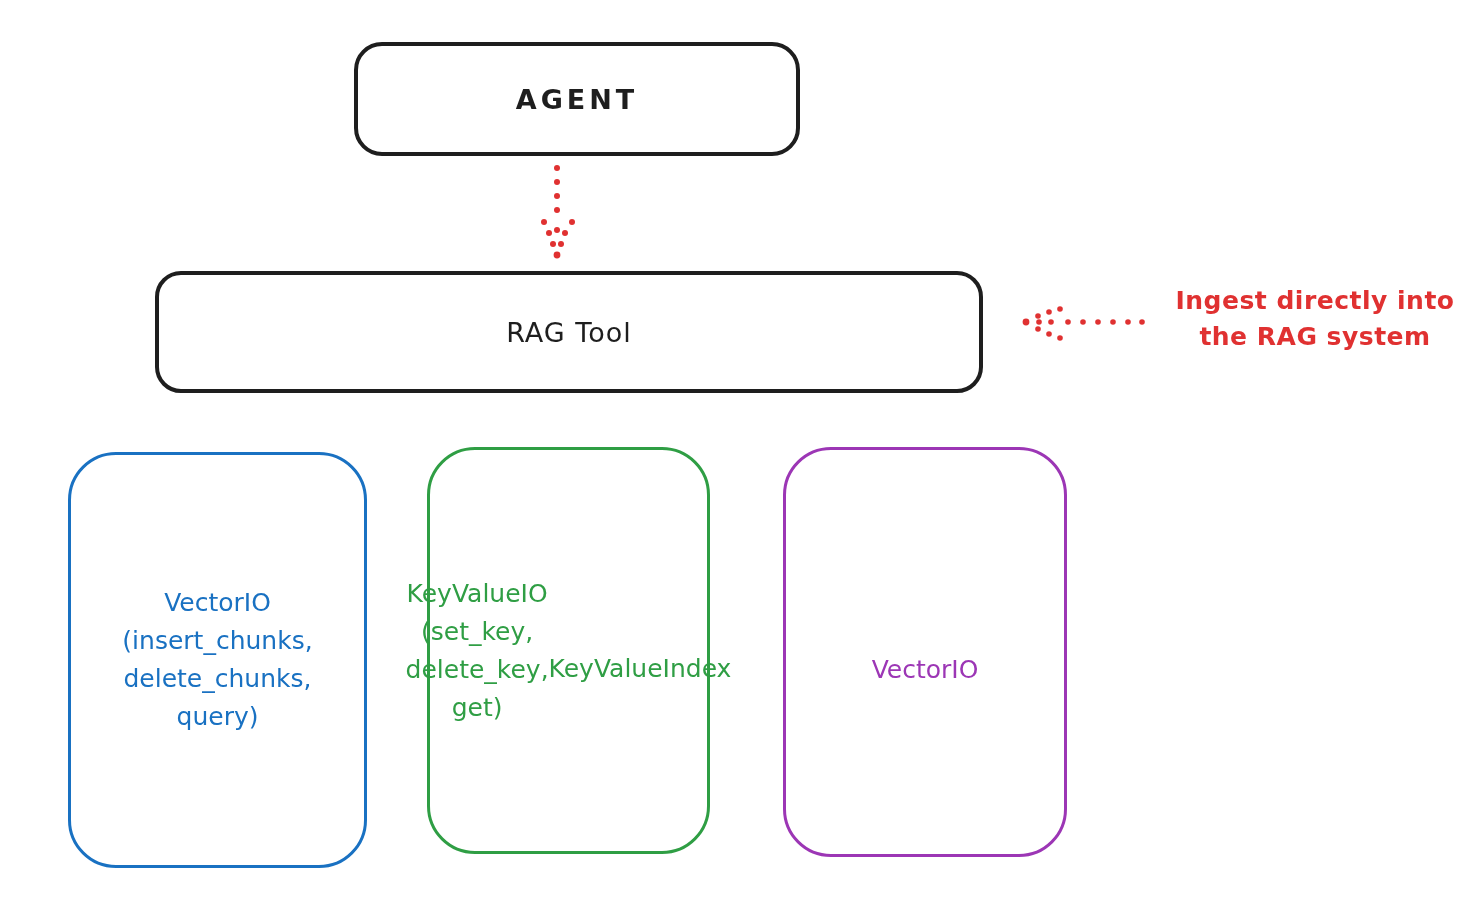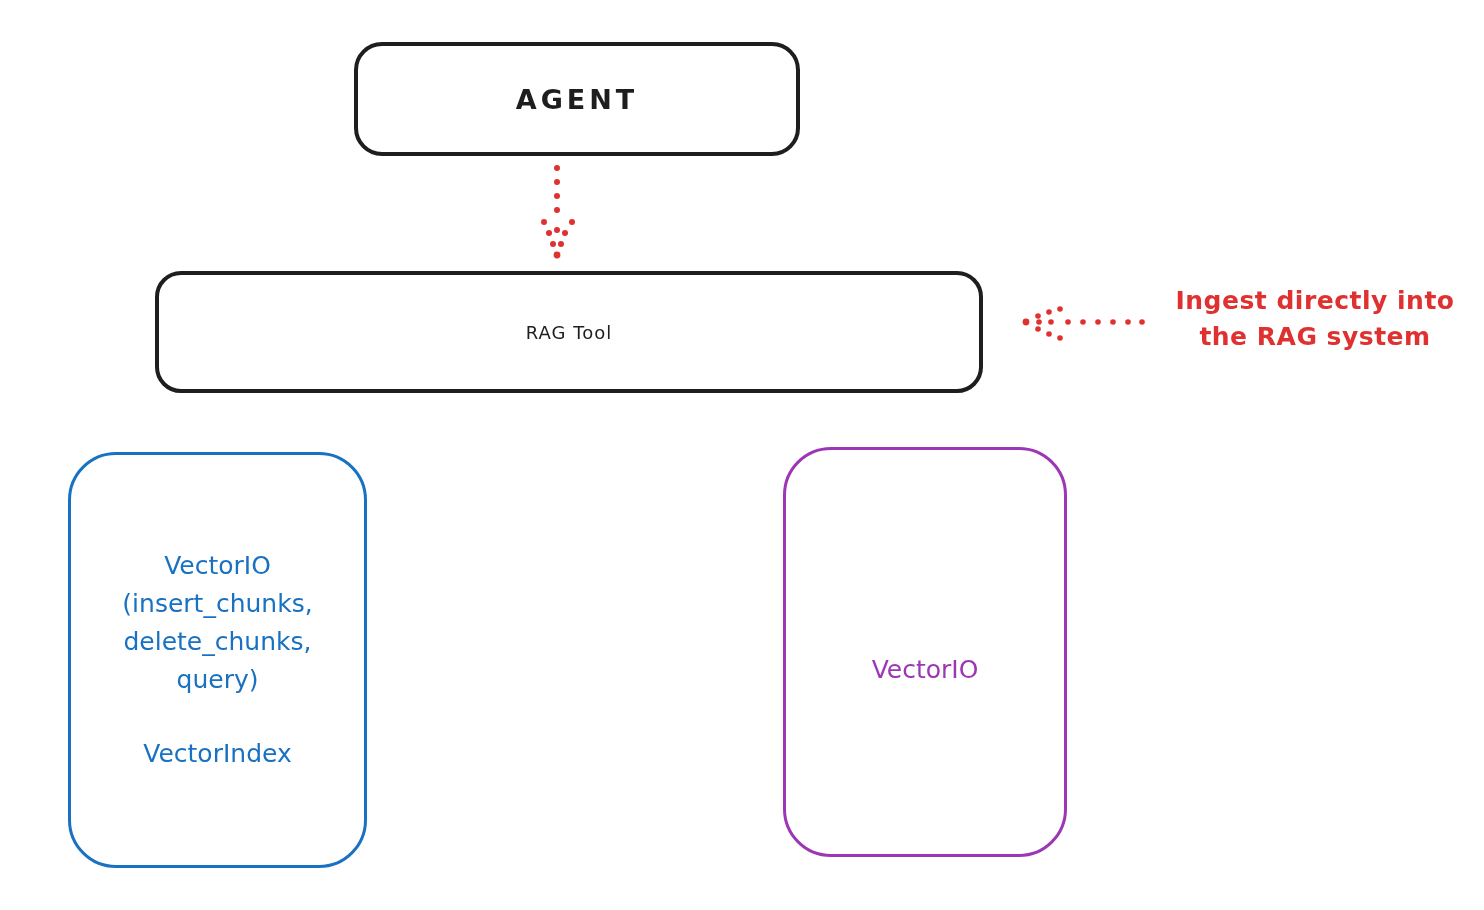"RAG Tool" .ragtool { font-size: 18px -> 27px }
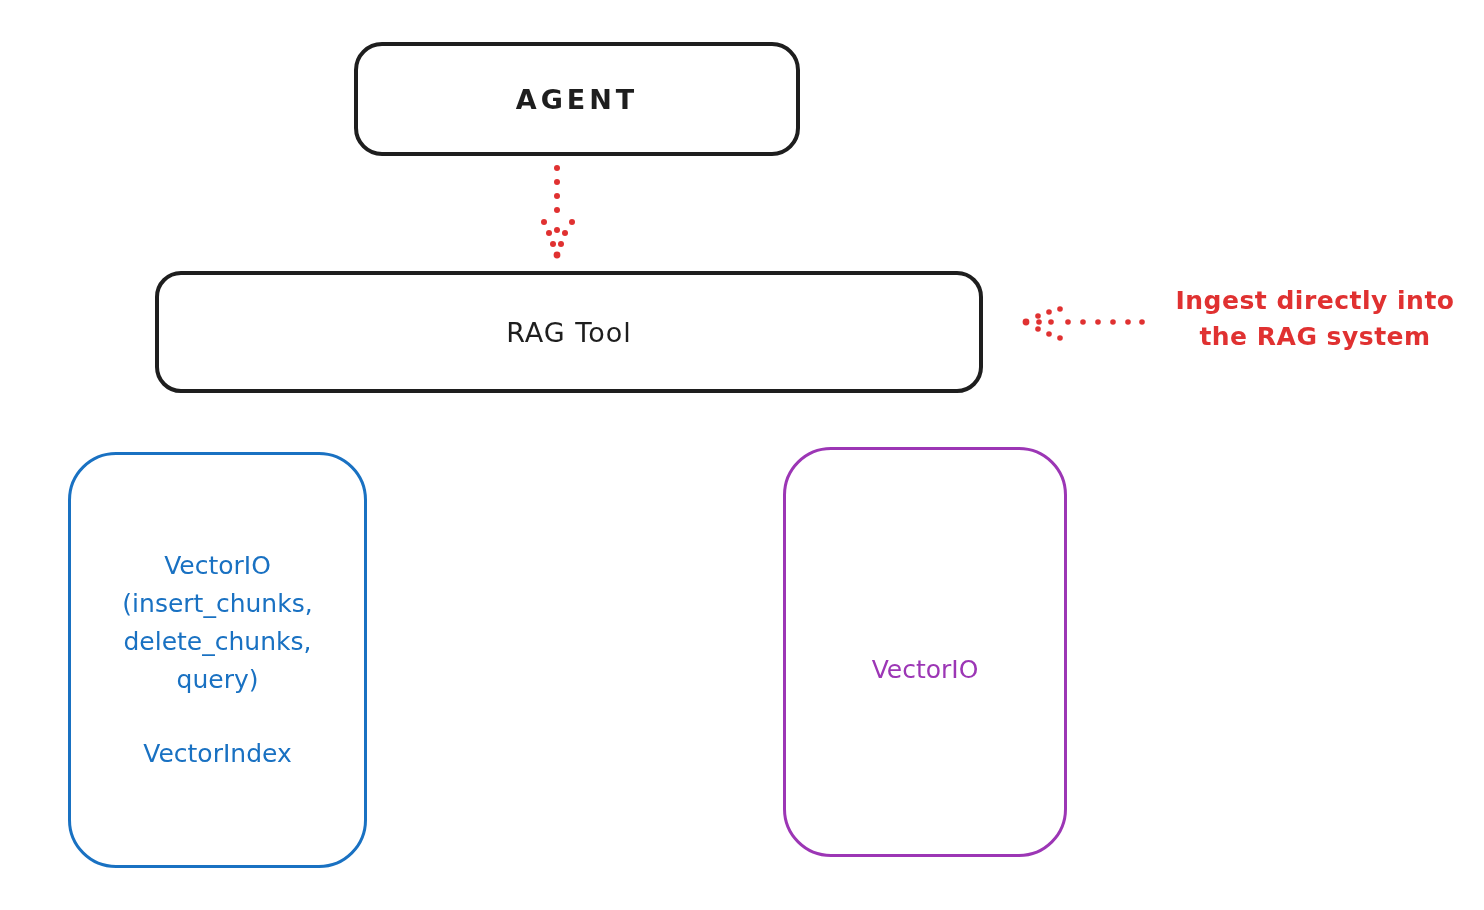"VectorIO" .backend { flex-direction: column -> row }
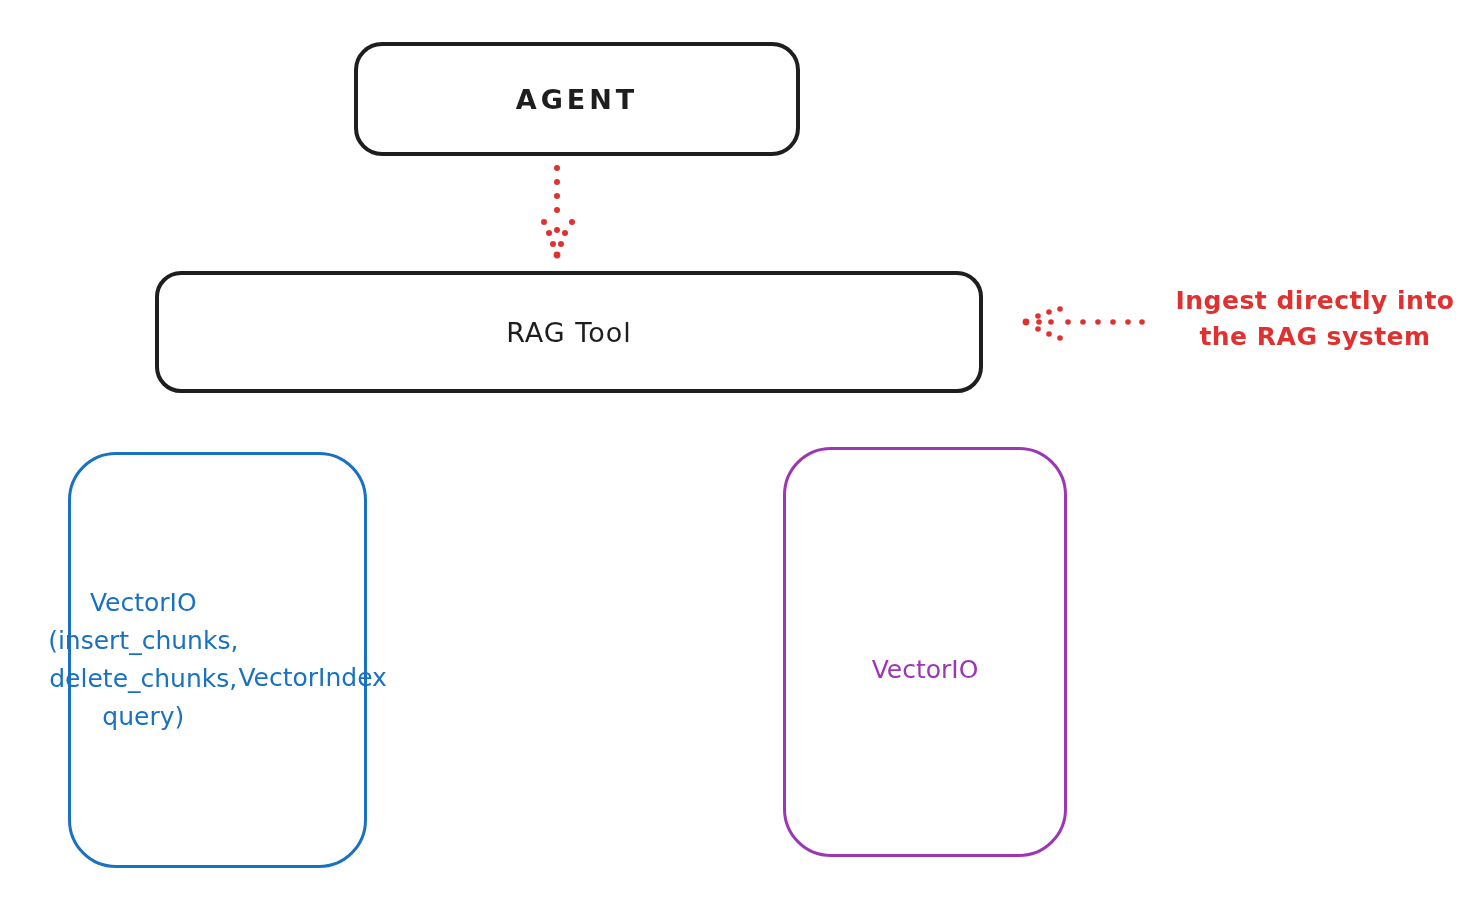"KeyValueIO" div.node { html: none -> <div> <div>KeyValueIO (set_key, delete_key, get)</div> <div>KeyValueIndex</div> </div> }
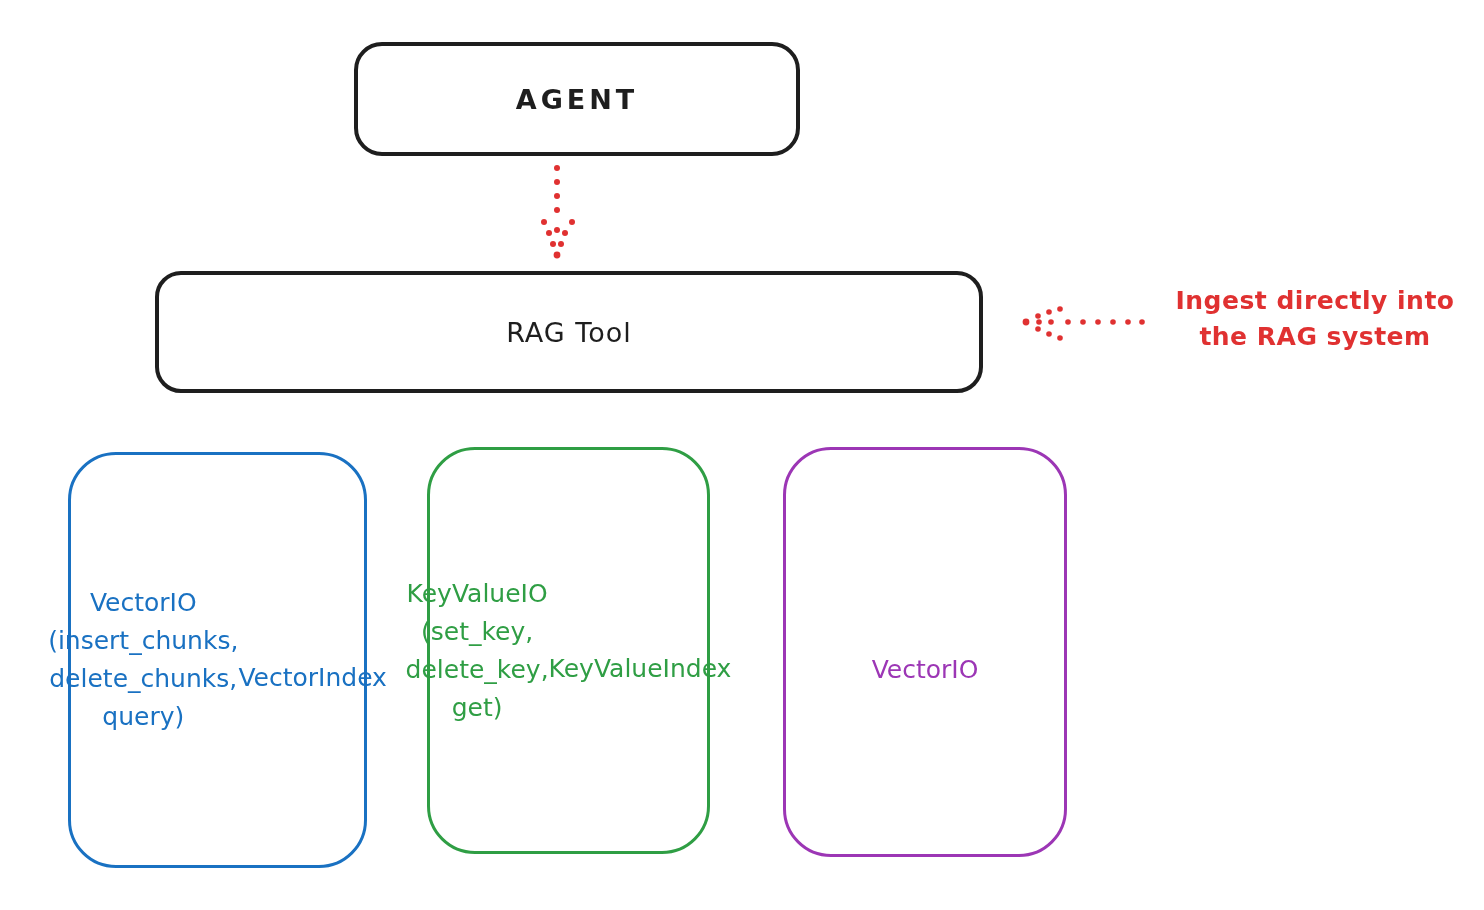"VectorIndex" div.index-label { html: <div>VectorIndex</div> -> none }
